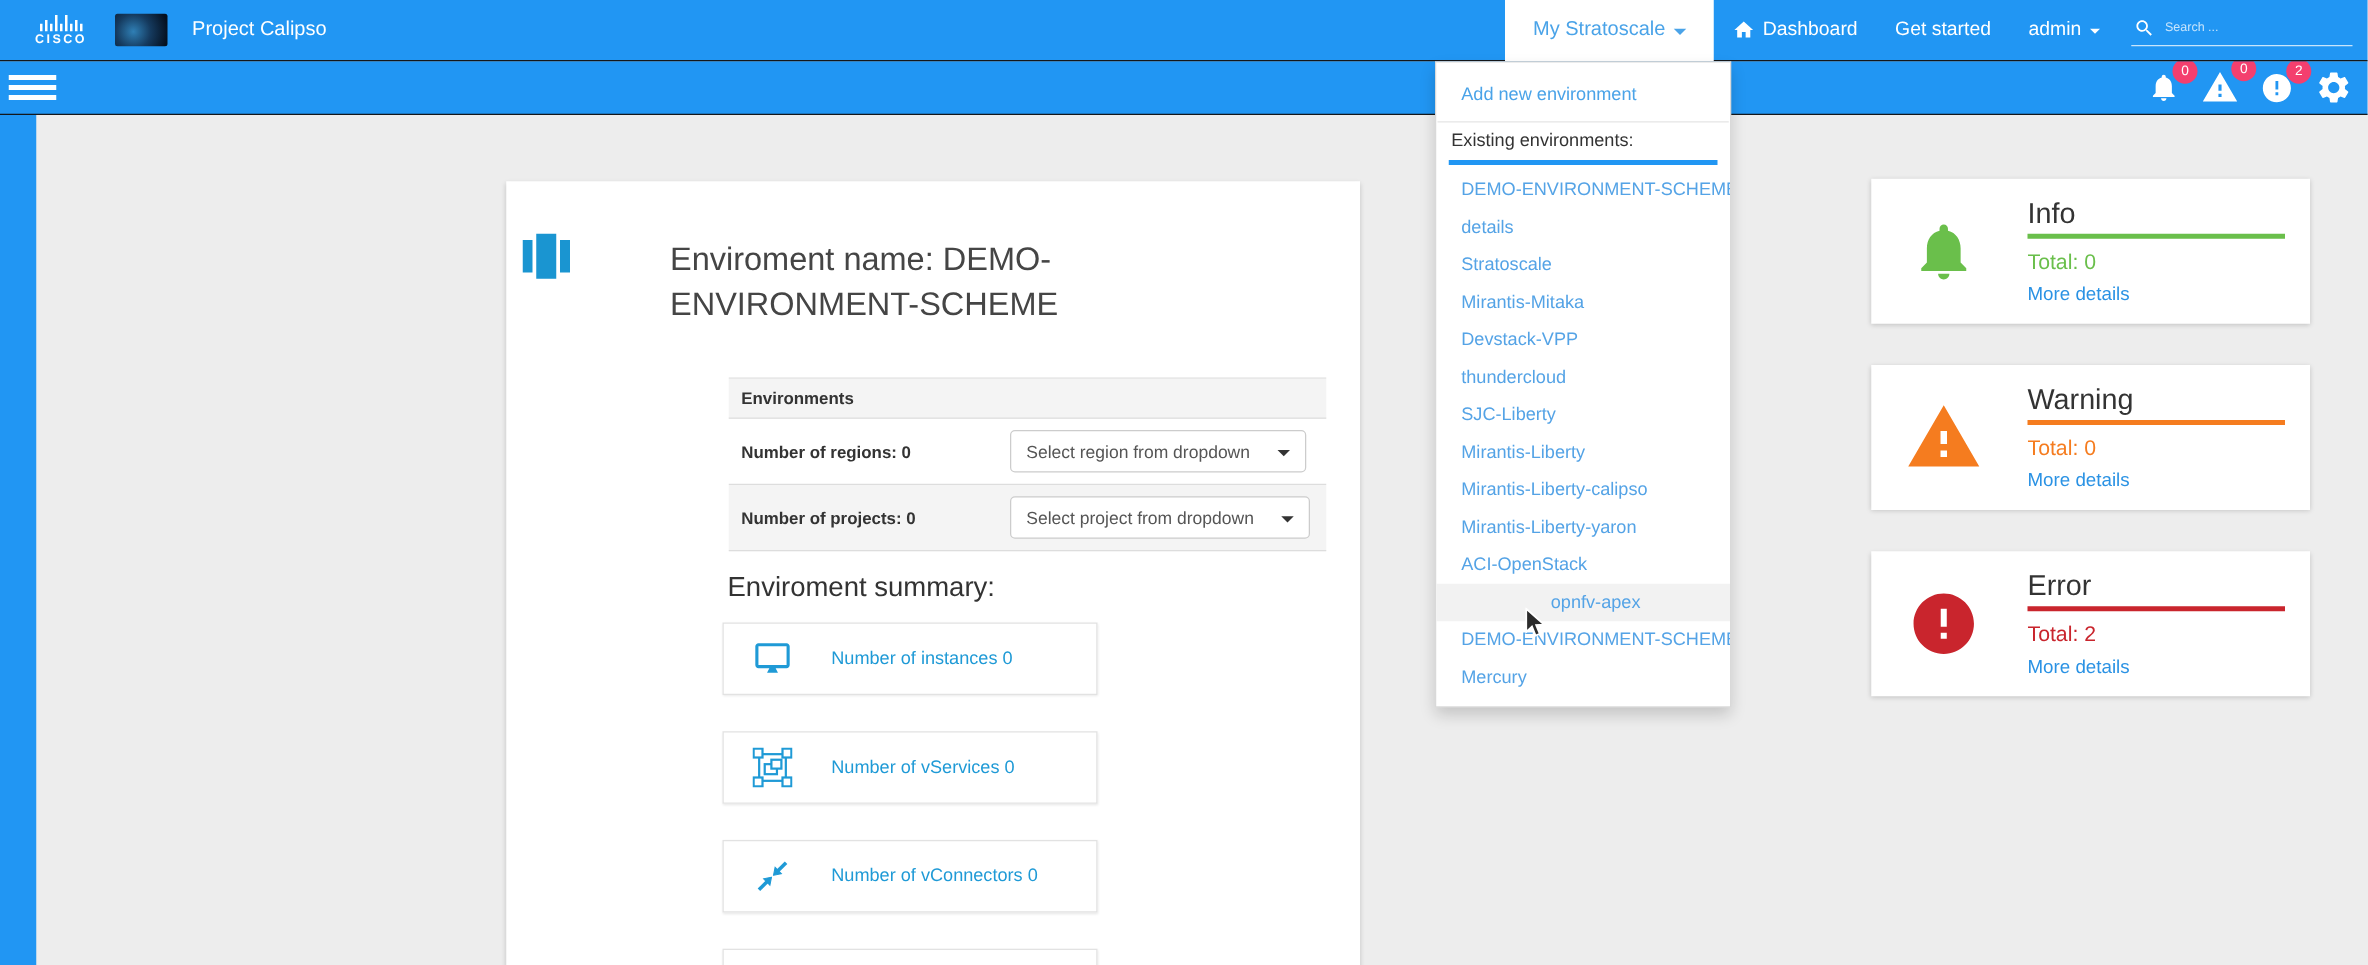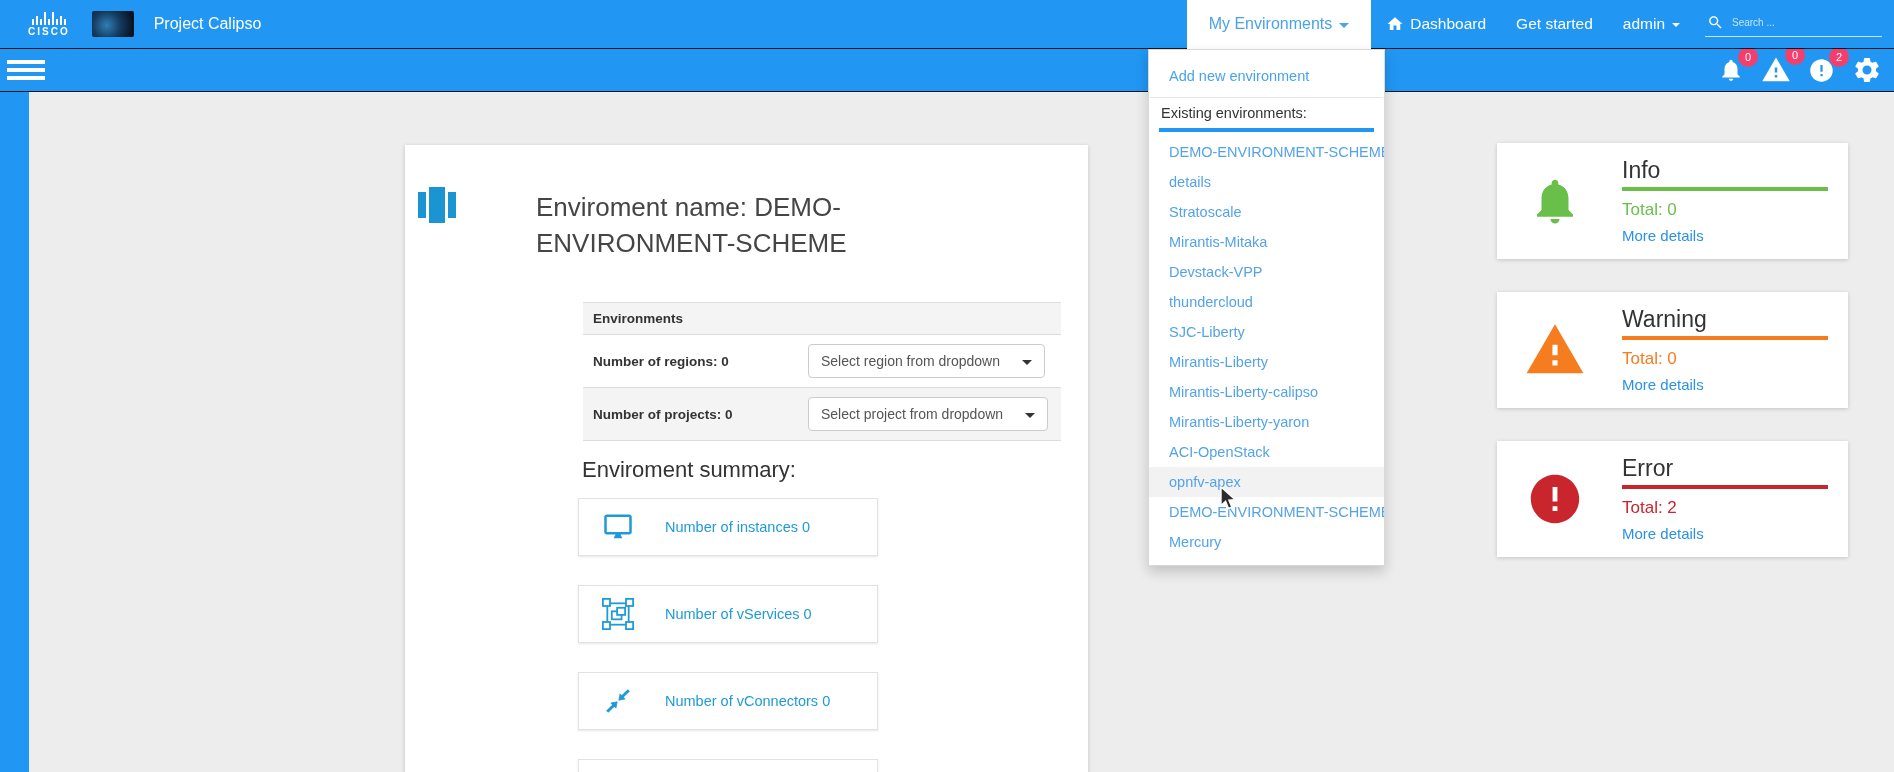"My Environments" span { text: Environments -> Stratoscale }
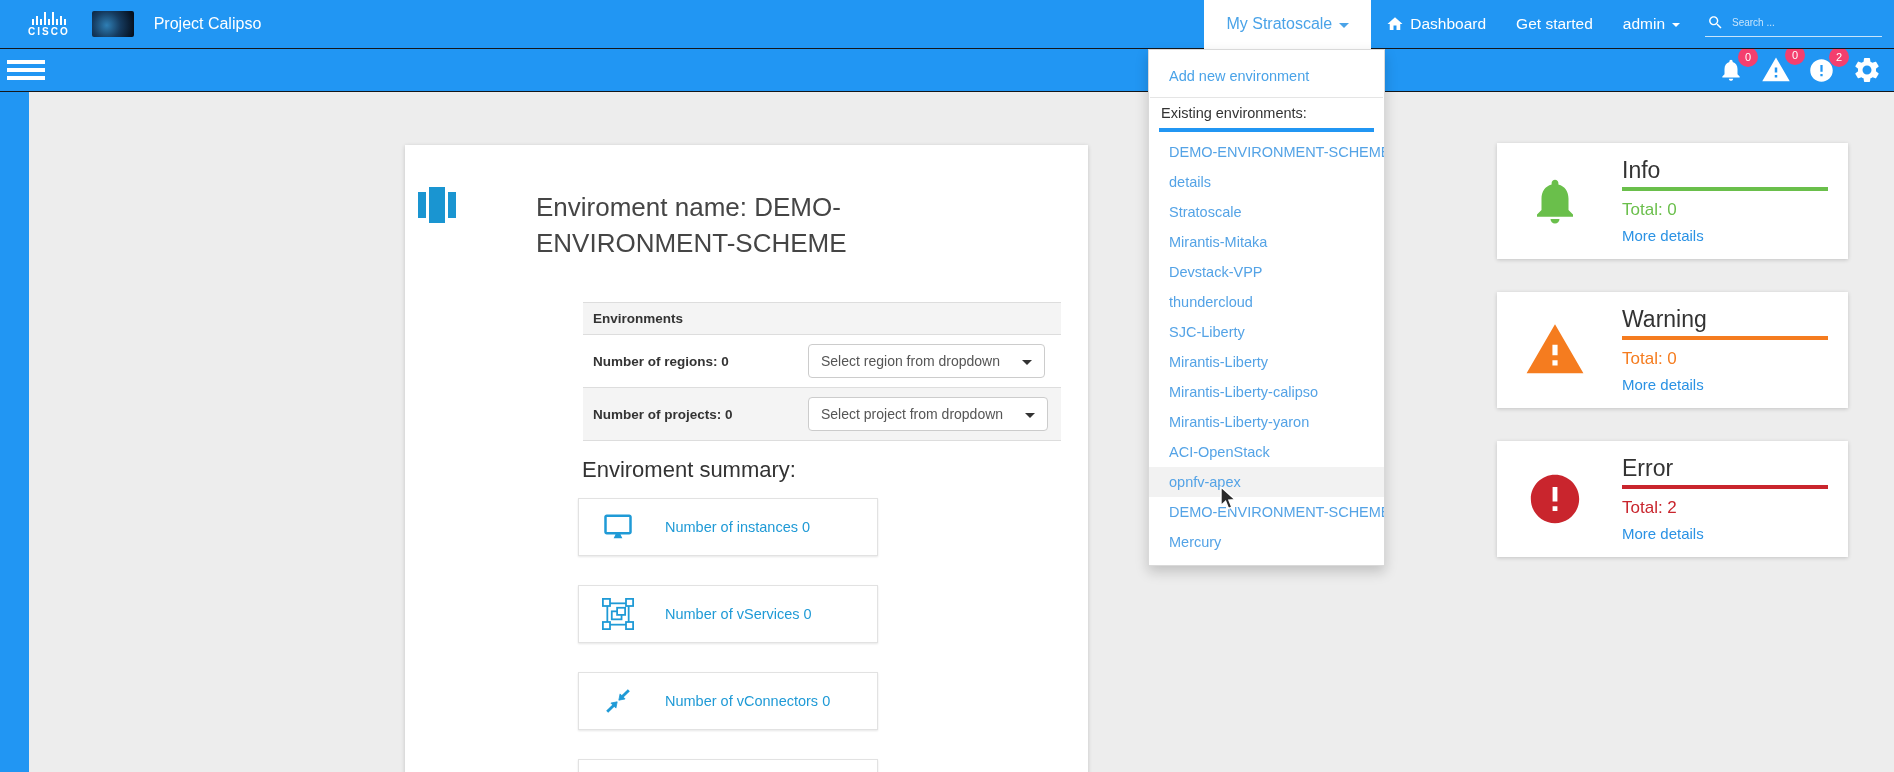"opnfv-apex" .dd-item.hovered { text-align: none -> center }
